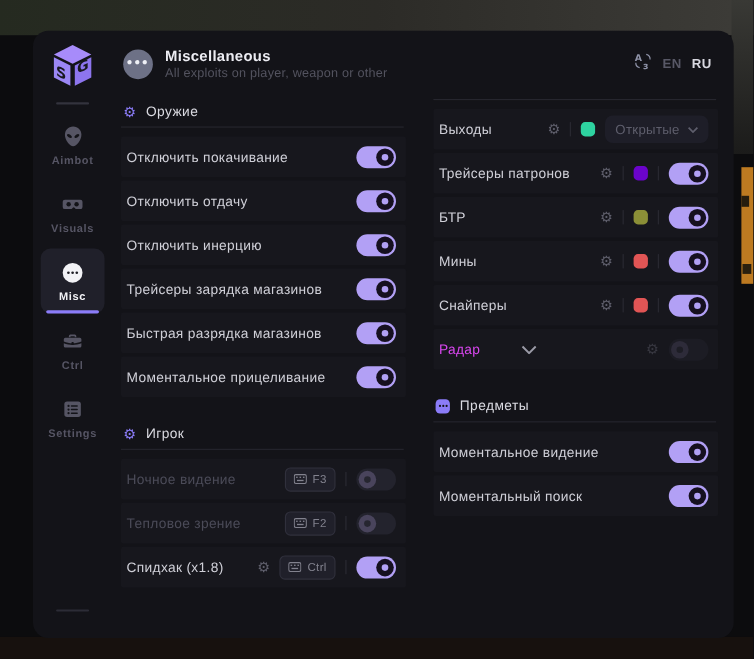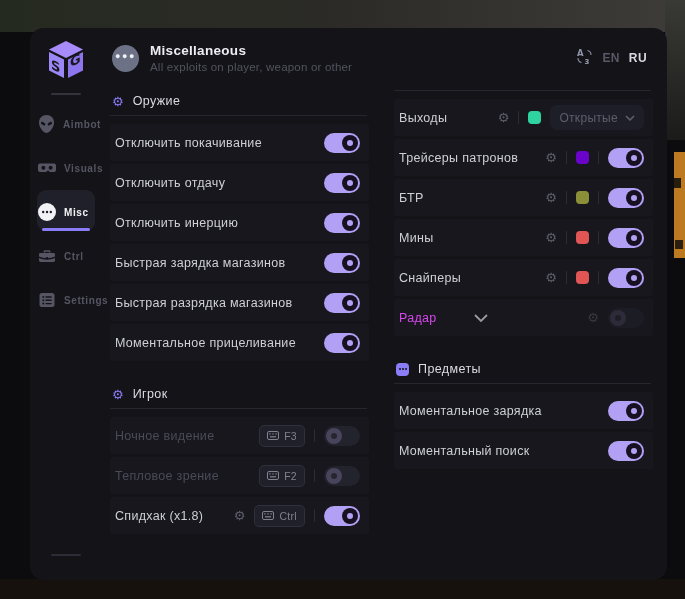"Aimbot" .side-item { flex-direction: row -> column; justify-content: none -> space-between }
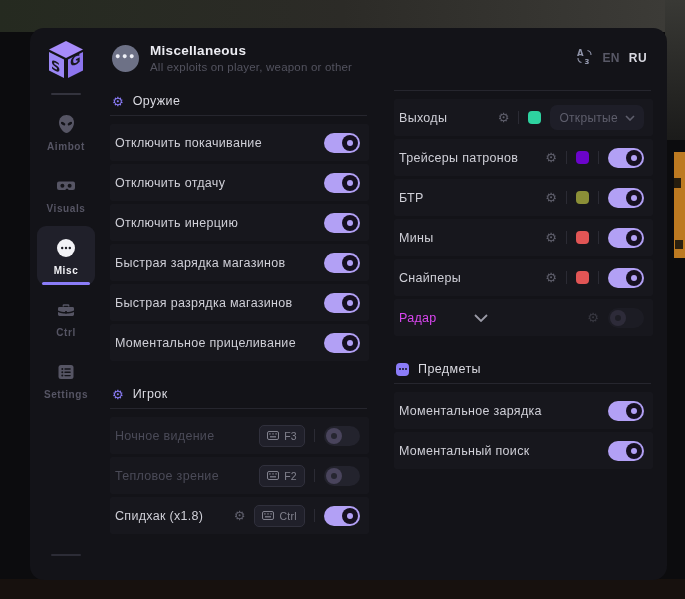"Быстрая зарядка магазинов" span.row-label { text: Быстрая -> Трейсеры }
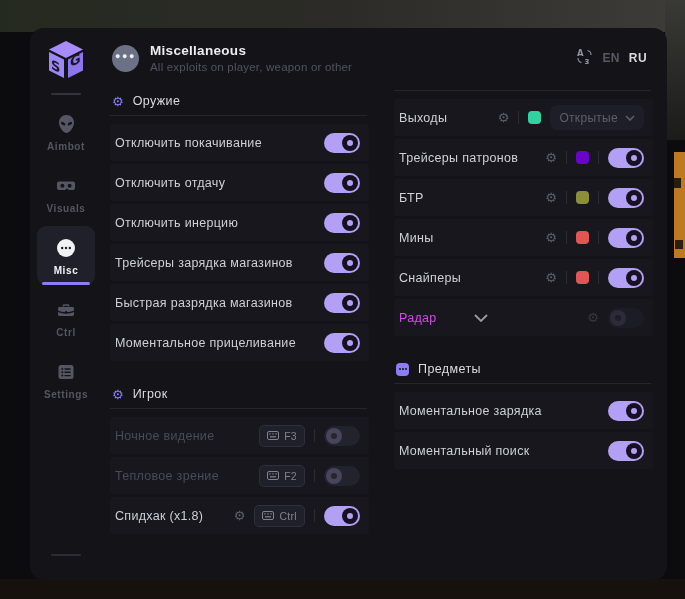"Моментальное зарядка" span.row-label { text: зарядка -> видение }
